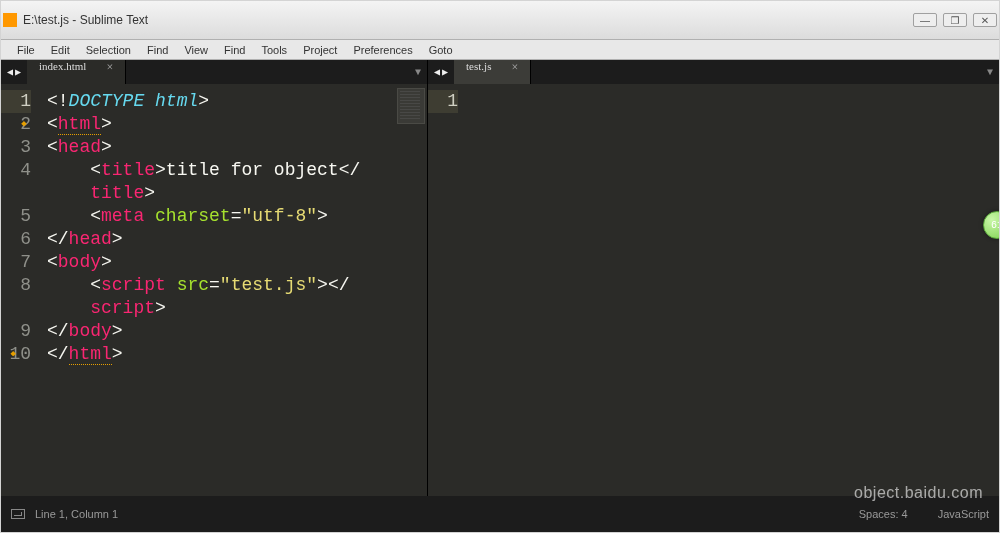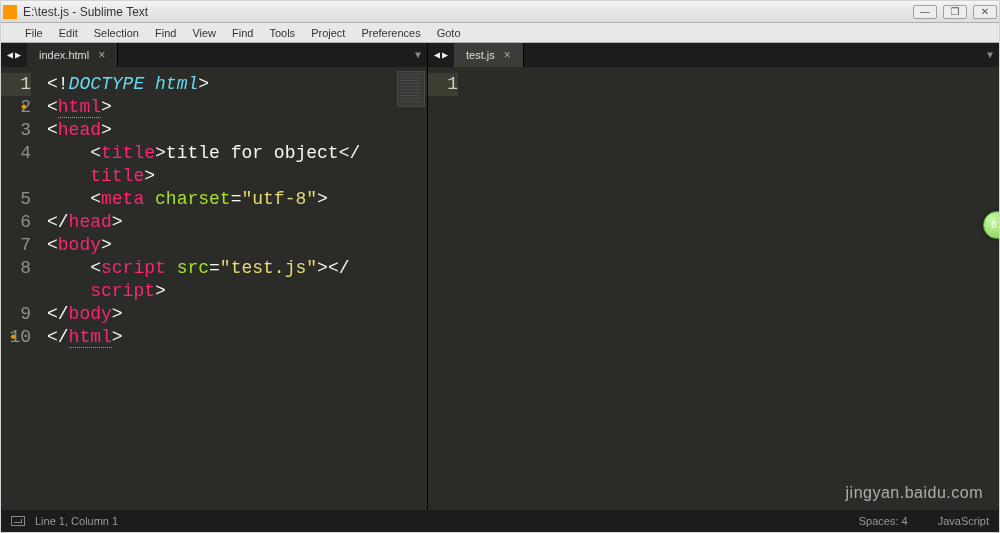"E:\test.js - Sublime Text" .titlebar { height: 22px -> 39px }
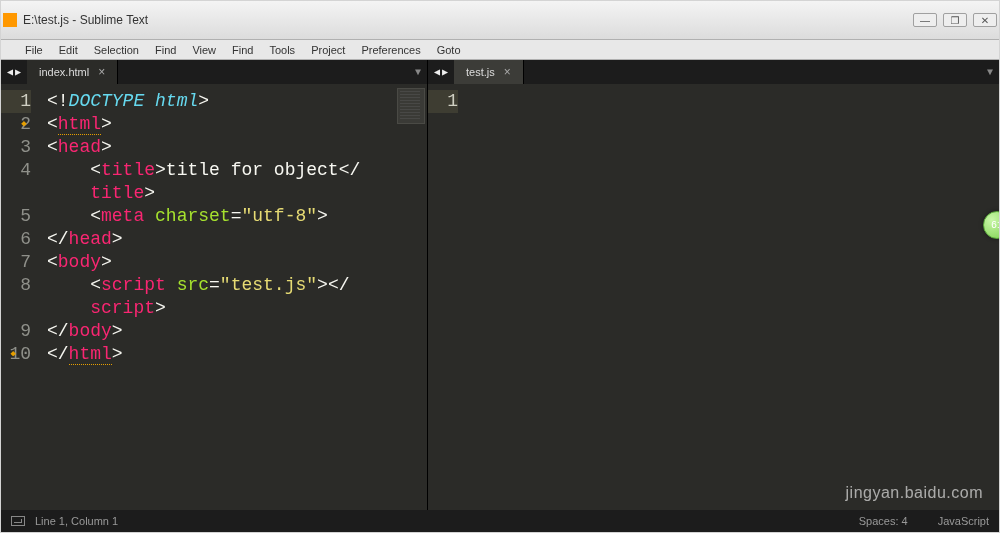"File" .menubar { padding: 0 16px -> 0 8px }
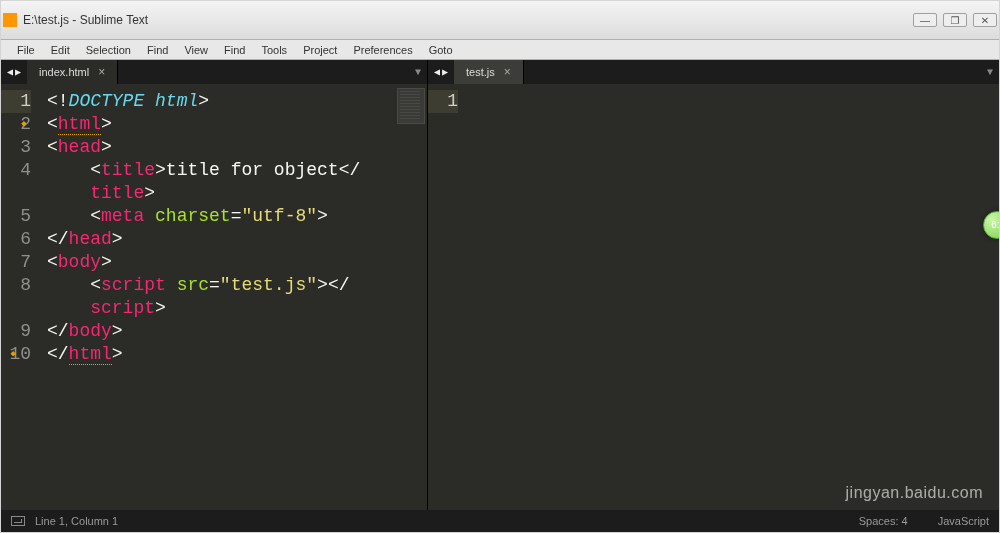"index.html" .tab { align-items: center -> none; font-family: Liberation Sans, sans-serif -> Liberation Serif, serif; gap: 9px -> 20px }
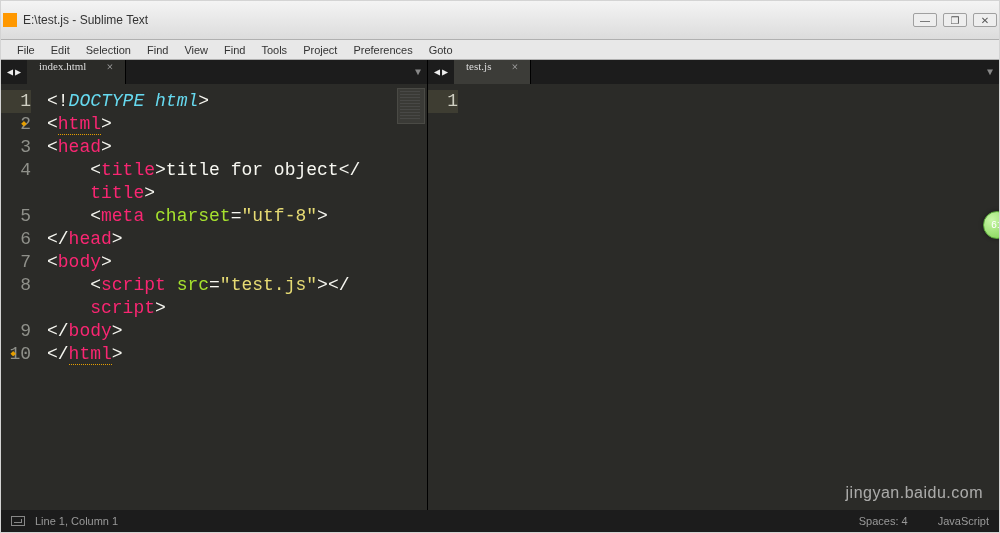"jingyan.baidu.com" div.url { text: jingyan.baidu.com -> object.baidu.com }
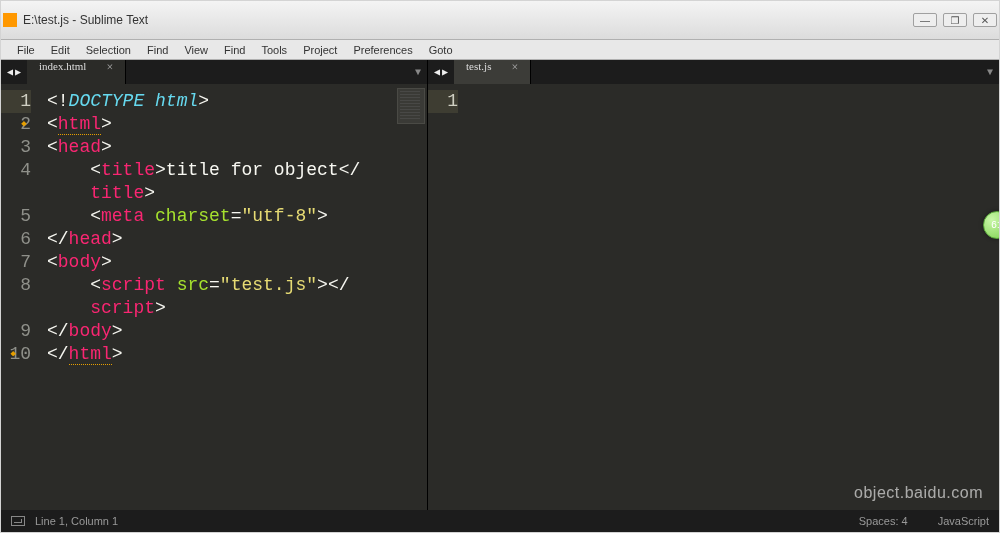"Line 1, Column 1" .statusbar { height: 22px -> 36px }
